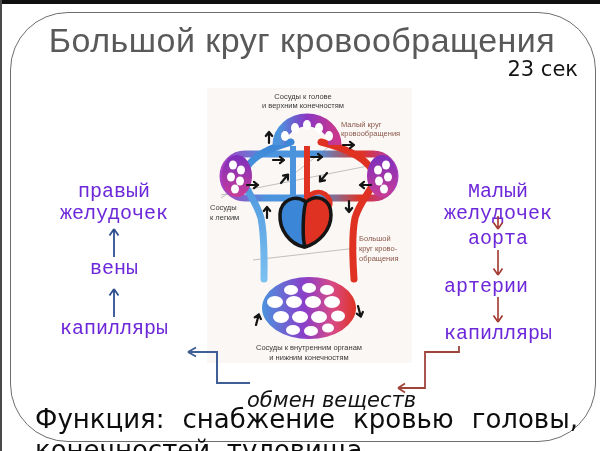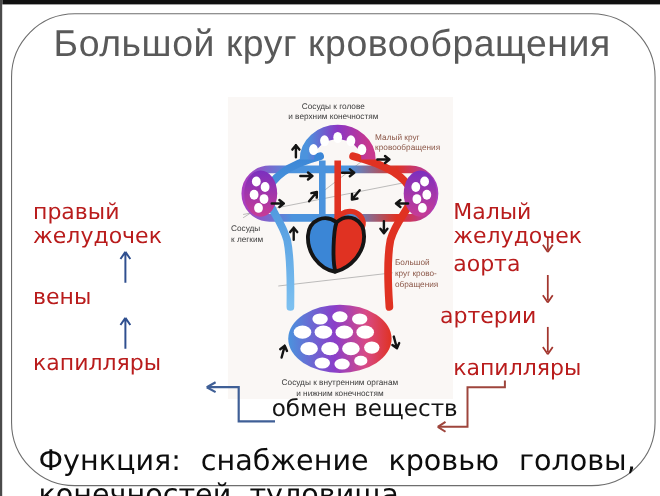"23 сек" div.abs { html: none -> <div>23 сек</div> }
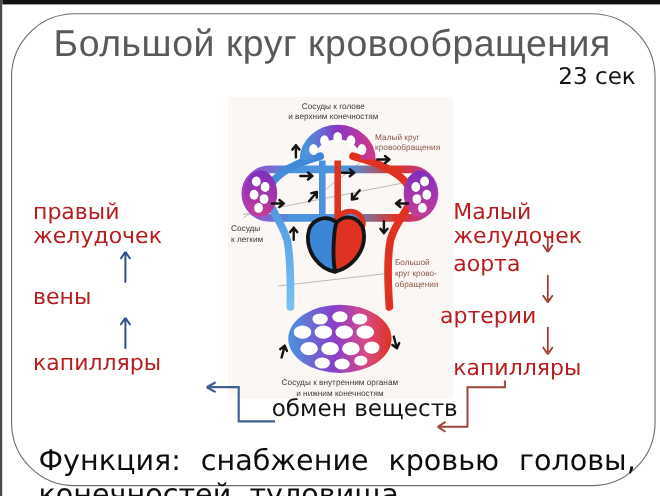"правый желудочек" .flow-label { color: #b91c1c -> #6d28d9; font-family: none -> Liberation Mono, monospace; text-align: left -> center }
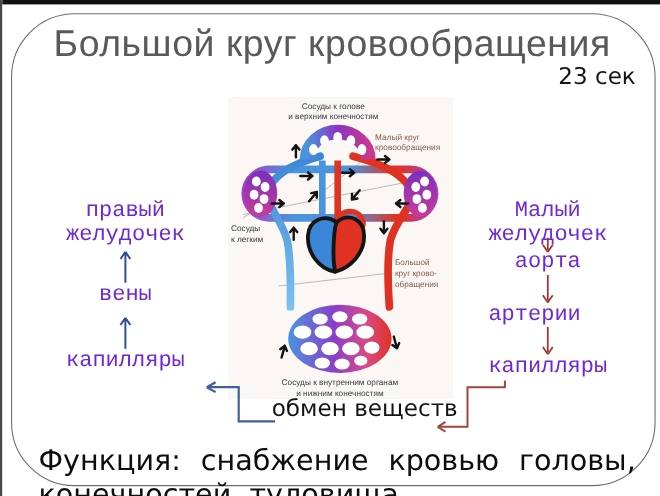"обмен веществ" #exchange { font-style: none -> italic; top: 359px -> 388px }
